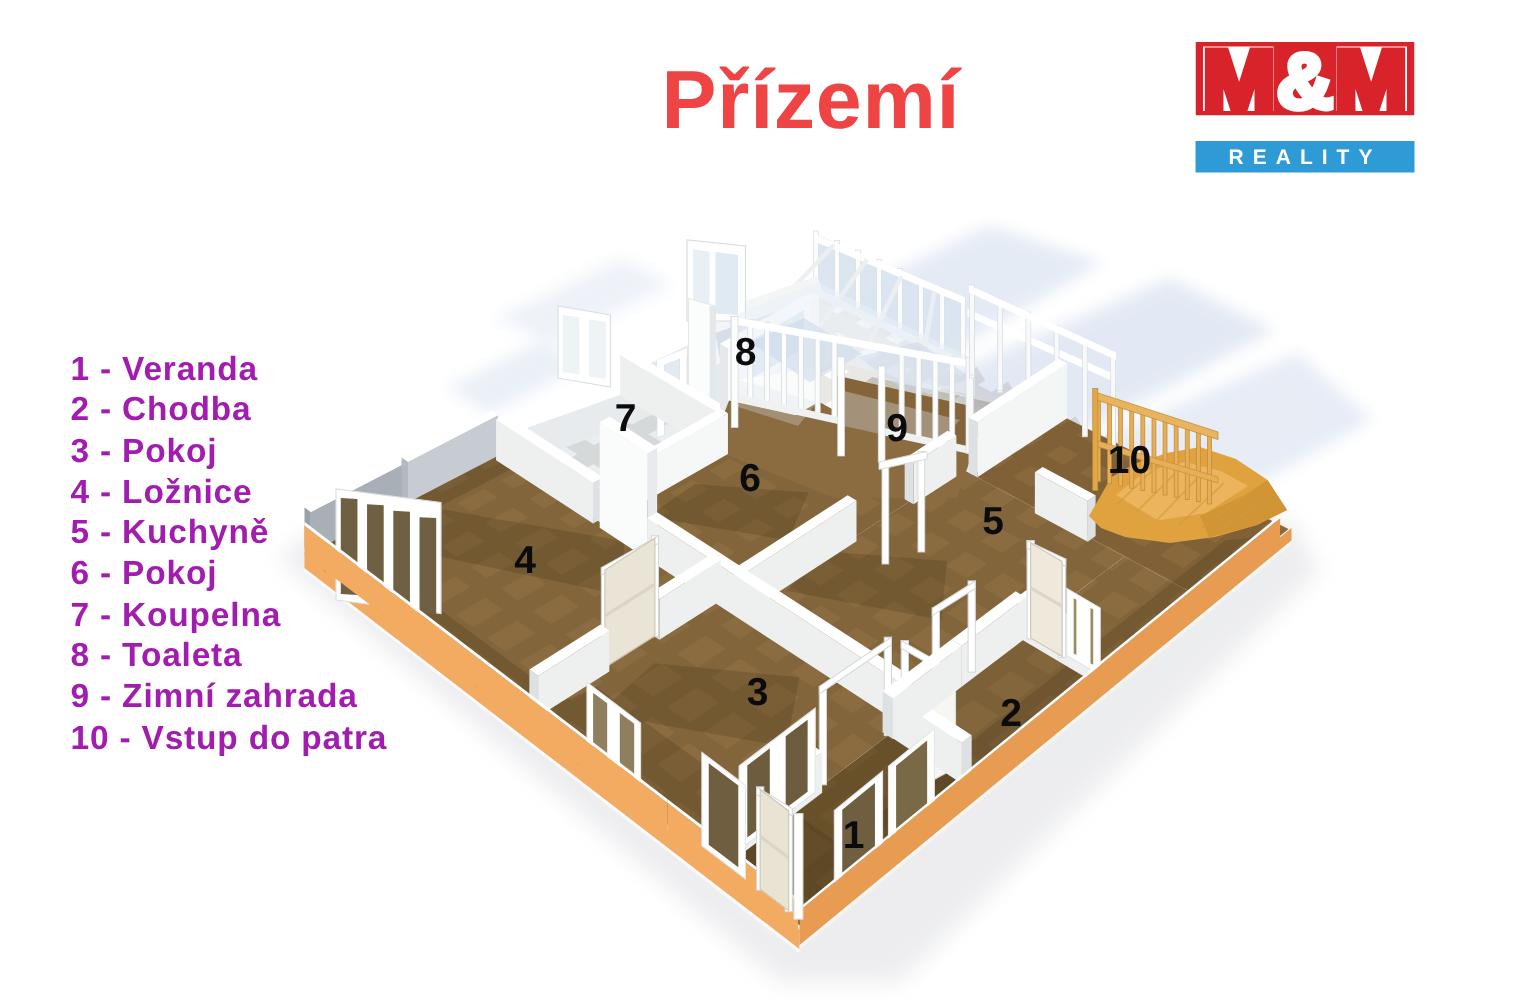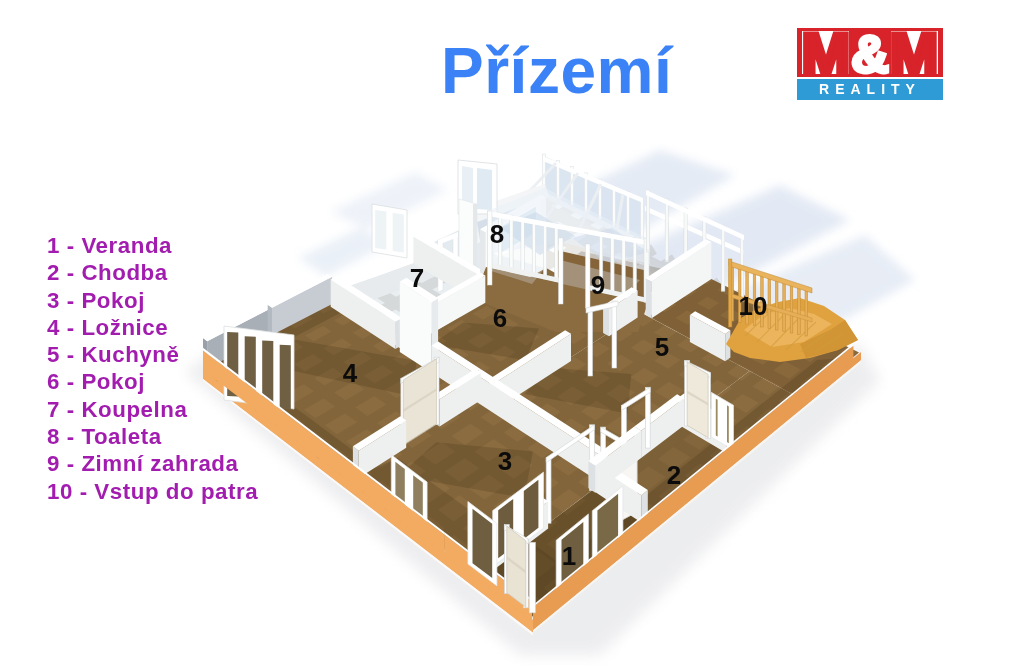"Přízemí" .title { color: #3b82f6 -> #ef4444; font-size: 64px -> 55px }
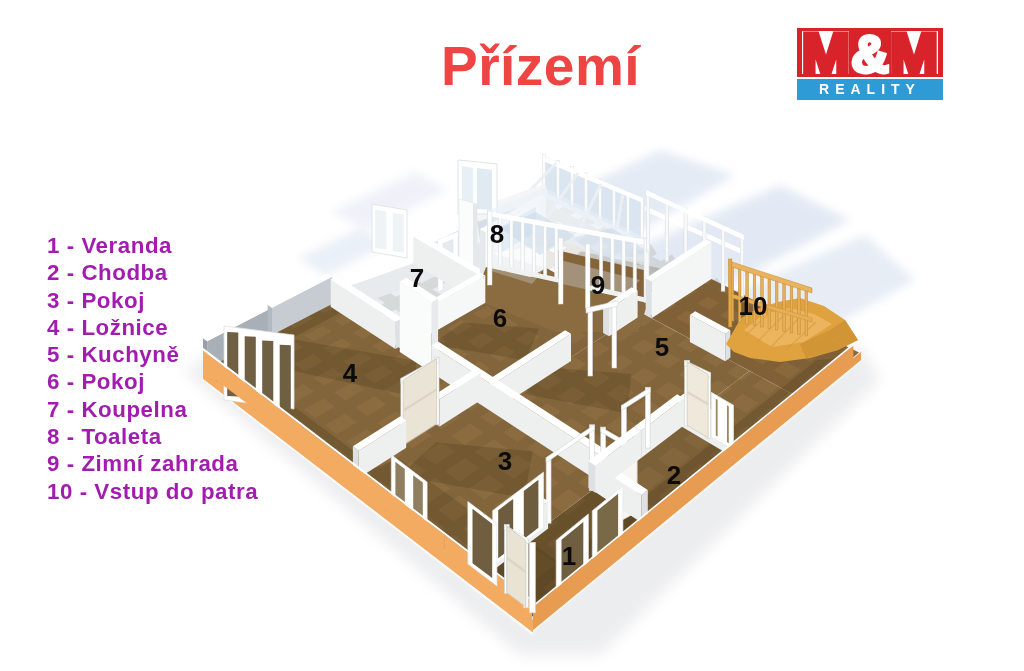"REALITY" .logo .rb { top: 51px -> 66px }
